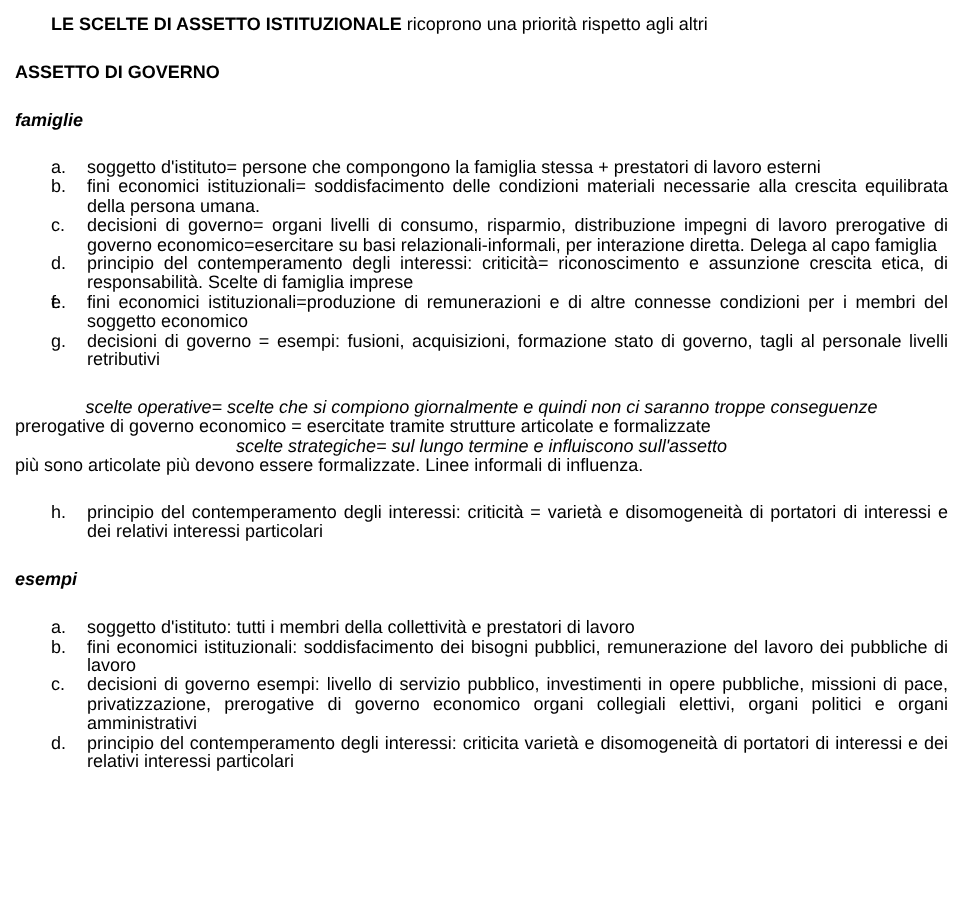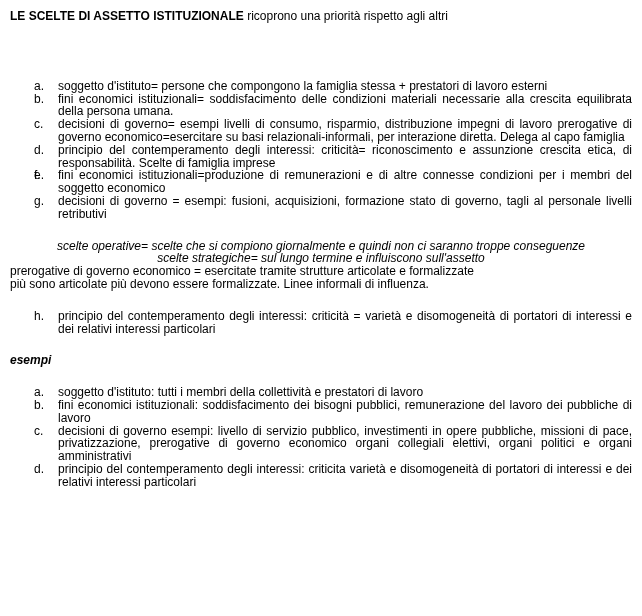"LE SCELTE DI ASSETTO ISTITUZIONALE" p.p { margin-left: none -> 24px }
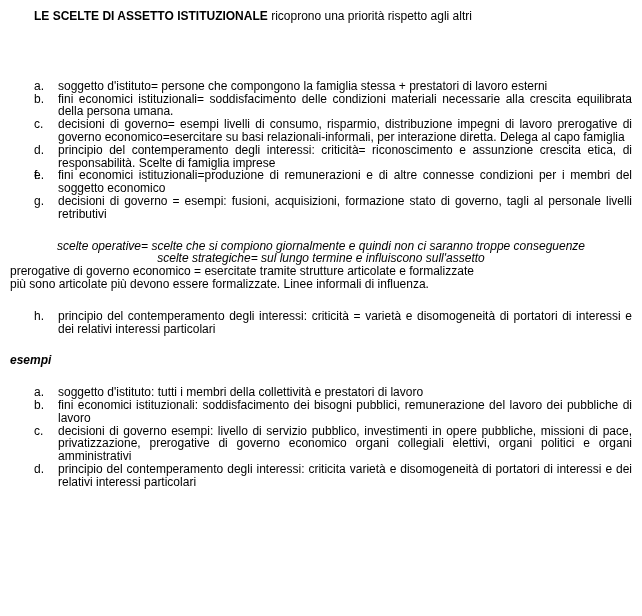"ASSETTO DI GOVERNO" p.p { html: none -> <p>ASSETTO DI GOVERNO</p> }
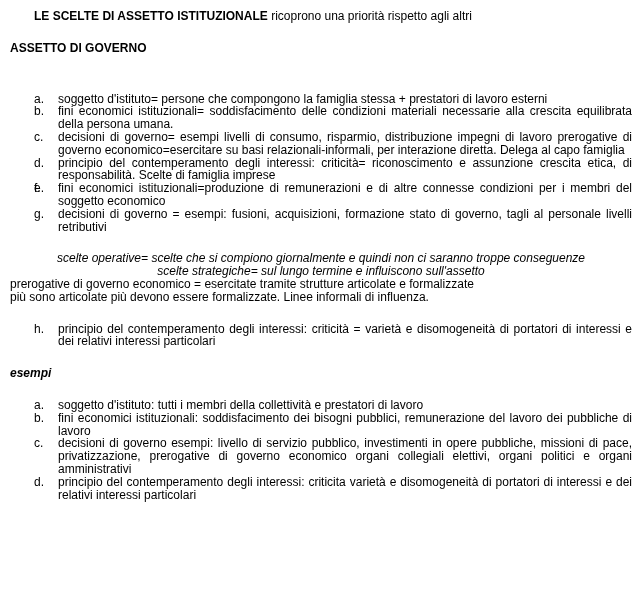"famiglie" p.p { html: none -> <p>famiglie</p> }
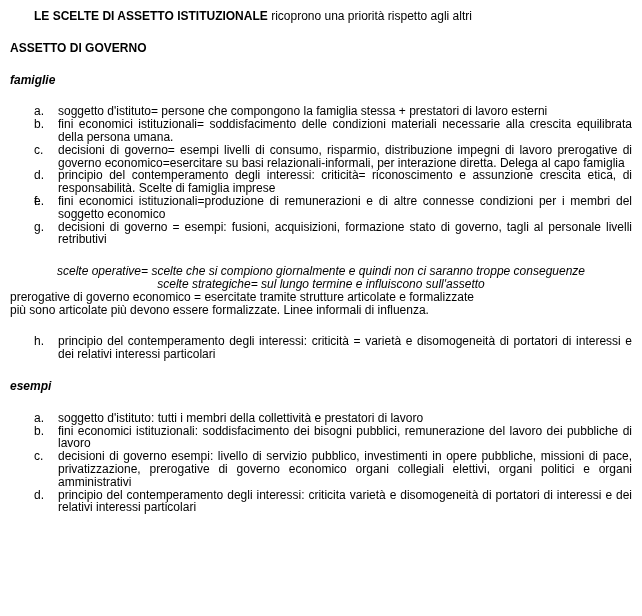"decisioni di governo= esempi livelli" span { text: esempi -> organi }
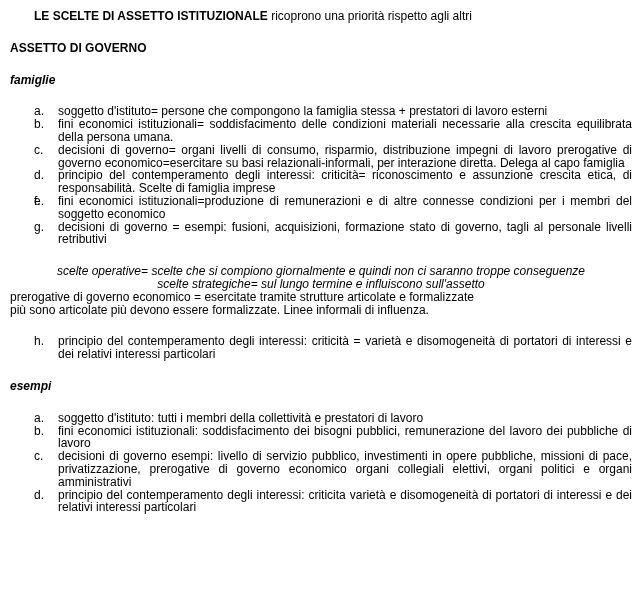"scelte strategiche= sul lungo termine" p.p { order: before "prerogative di governo economico =" -> after "prerogative di governo economico =" }
